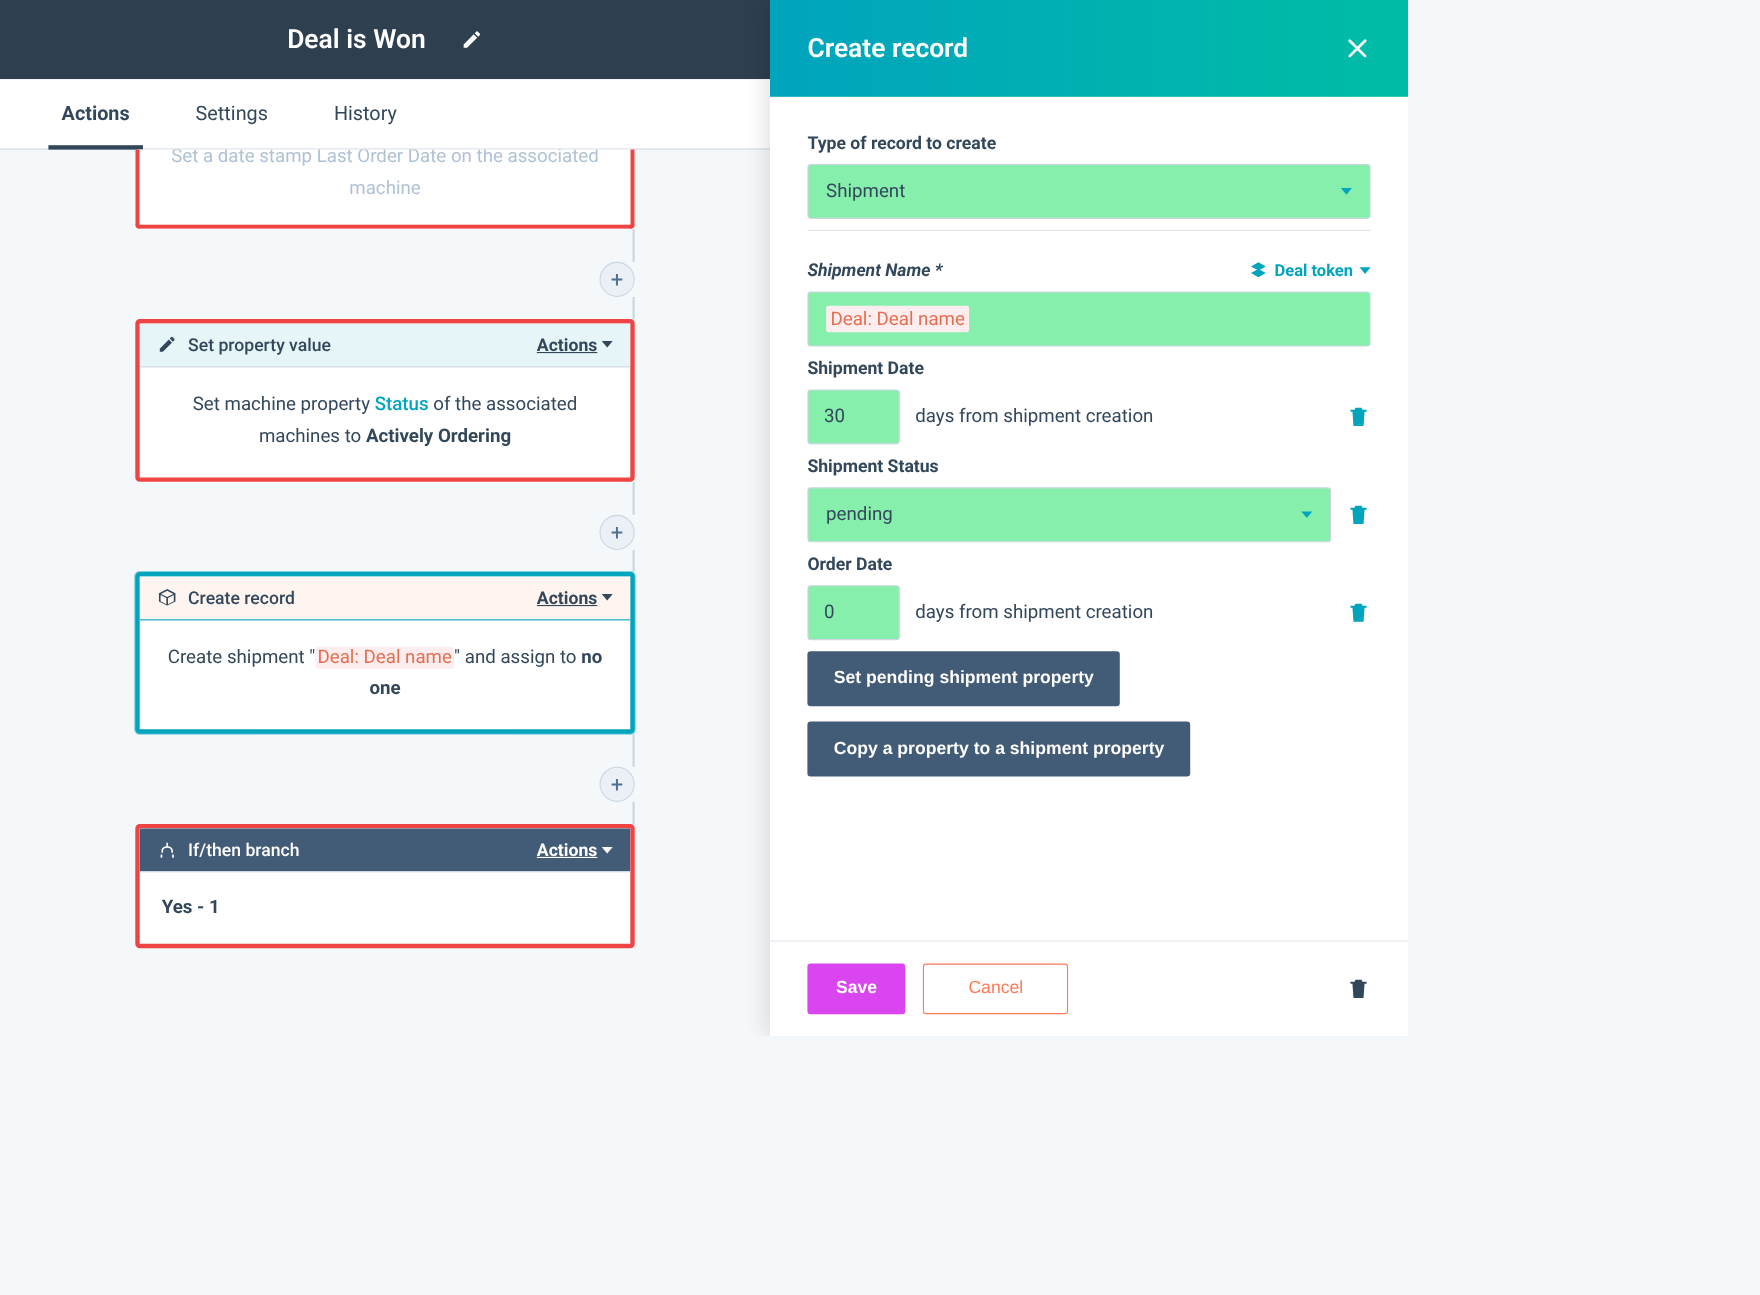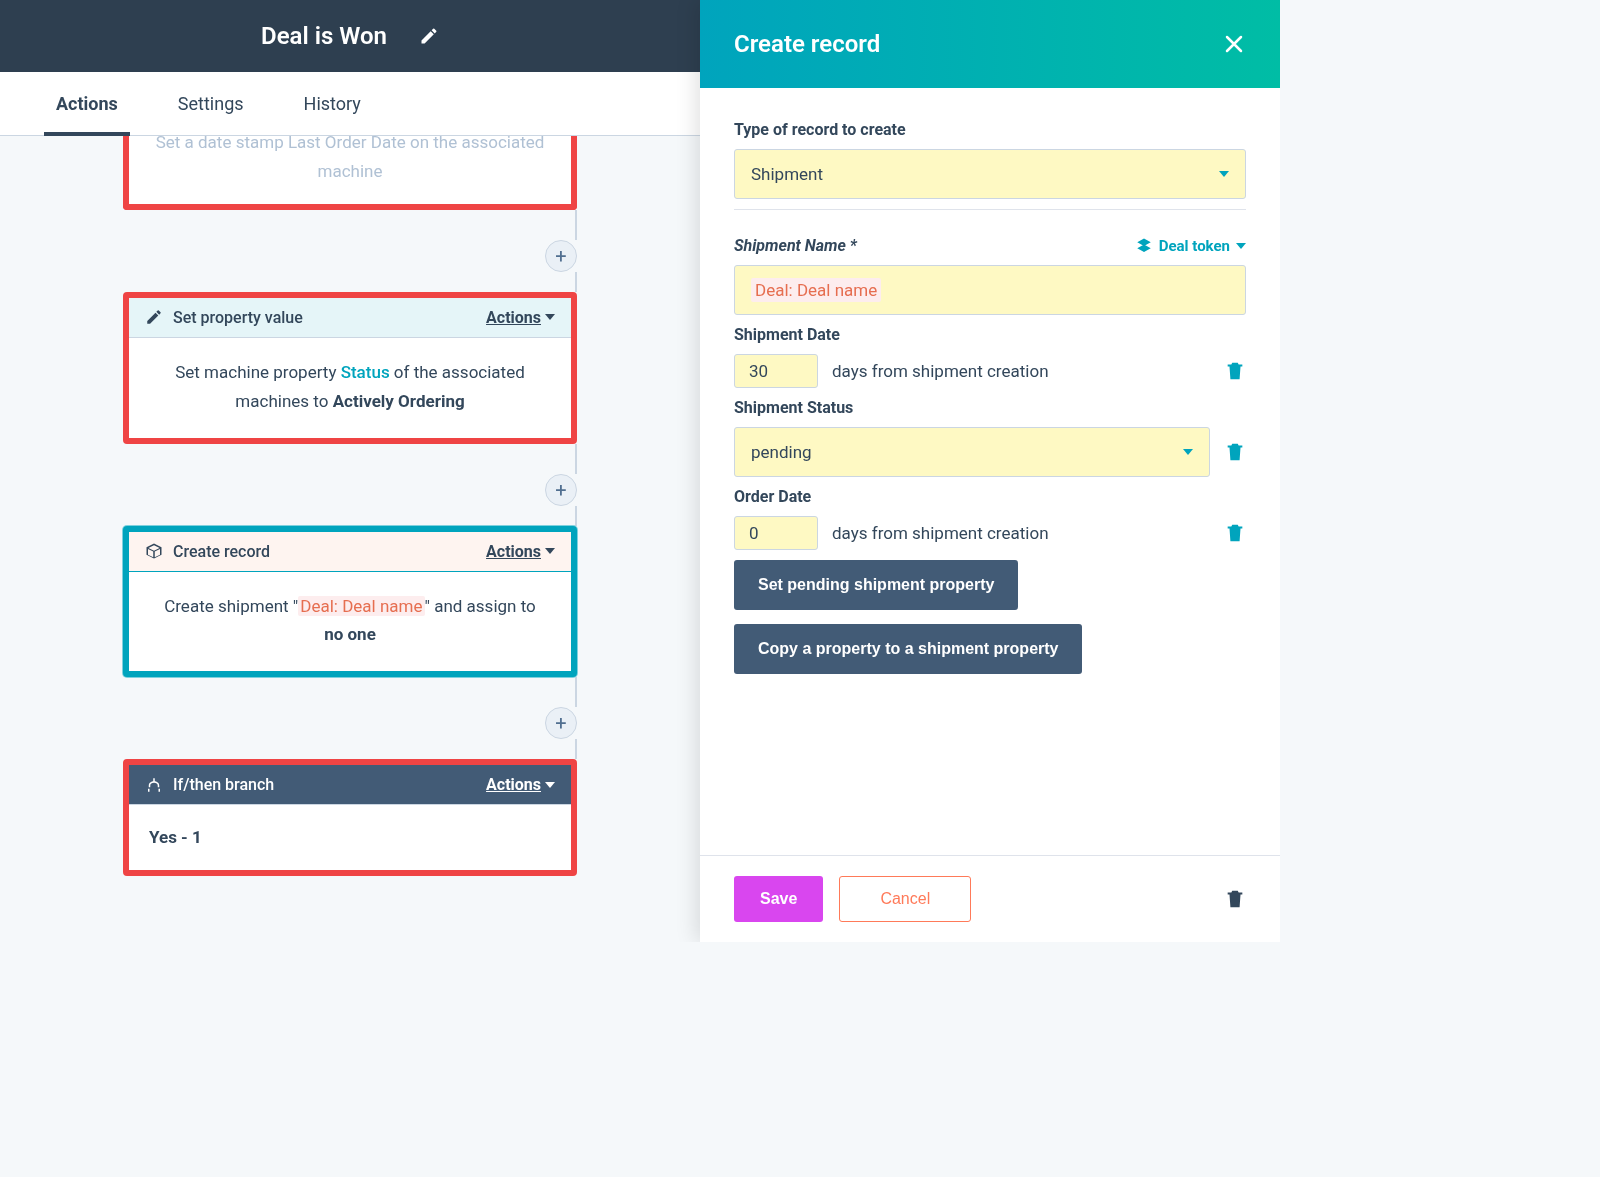"Shipment" .select-box, .text-input, .num-input { background: #fef9c3 -> #86efac }
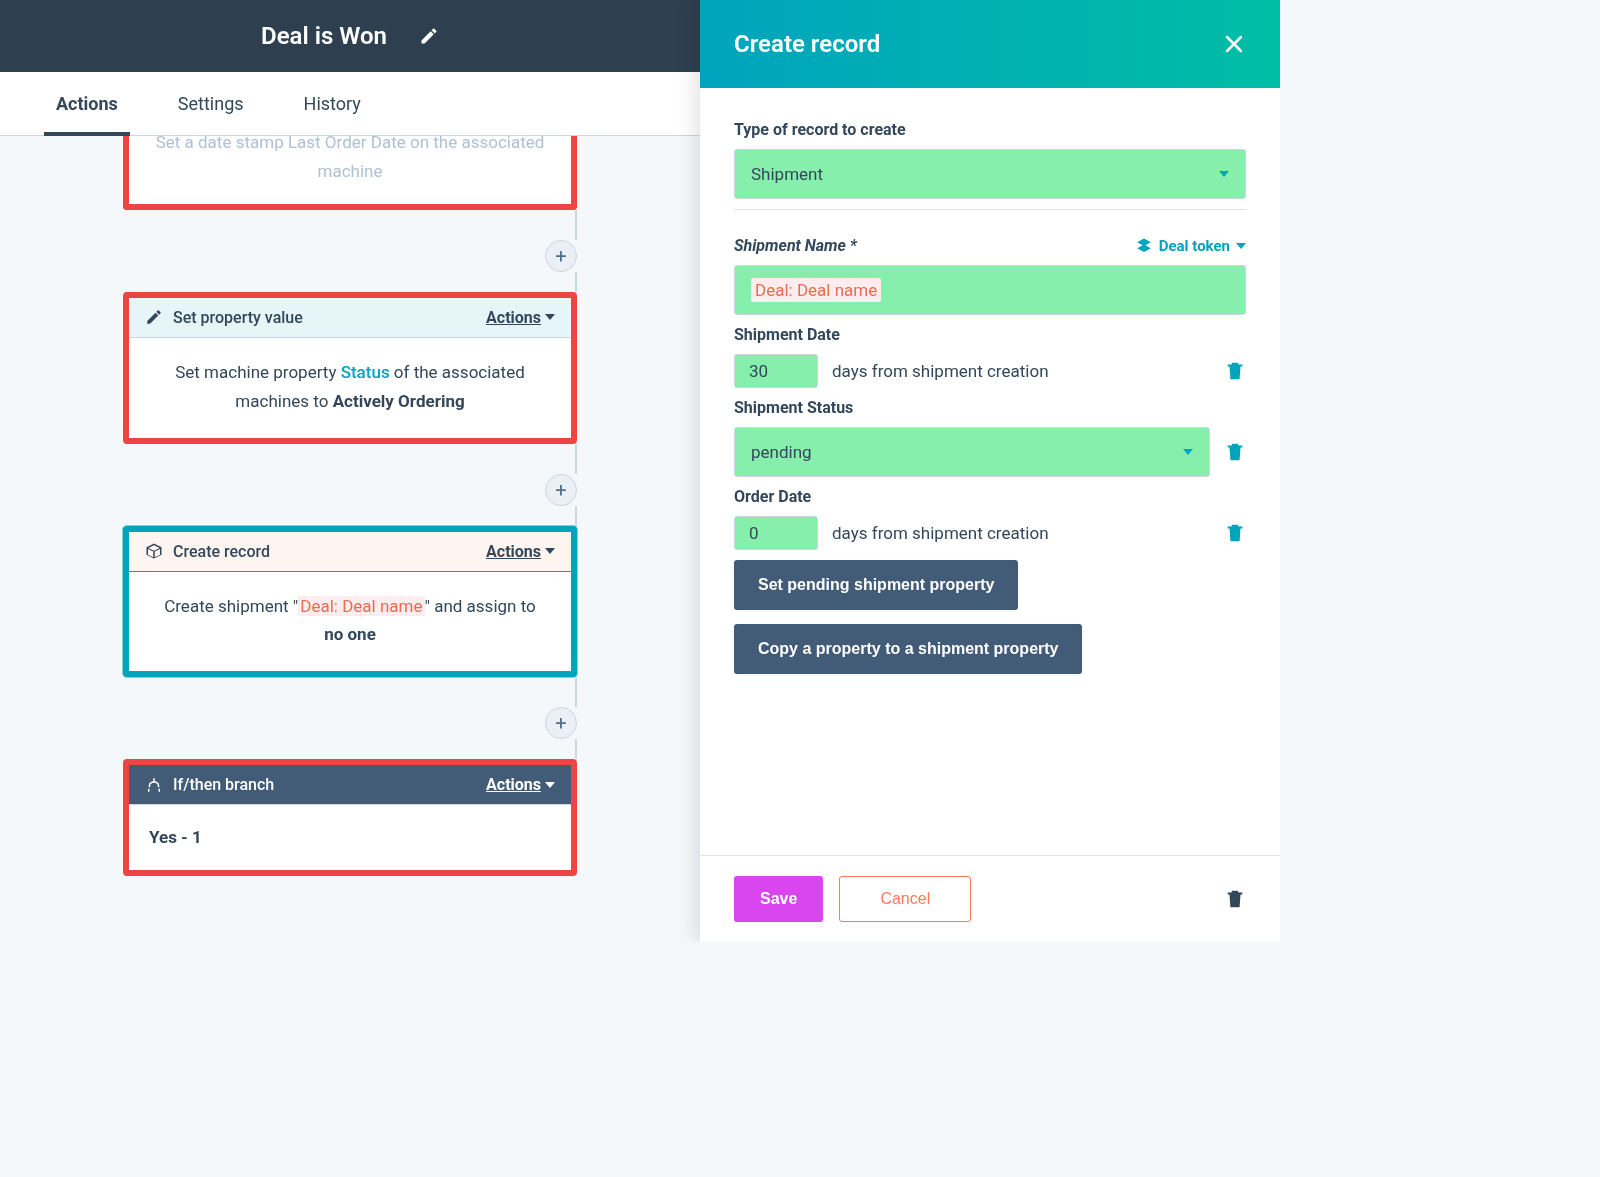"Set property value" .wf-card { border: 6px solid #ef4444 -> 4px solid #ef4444 }
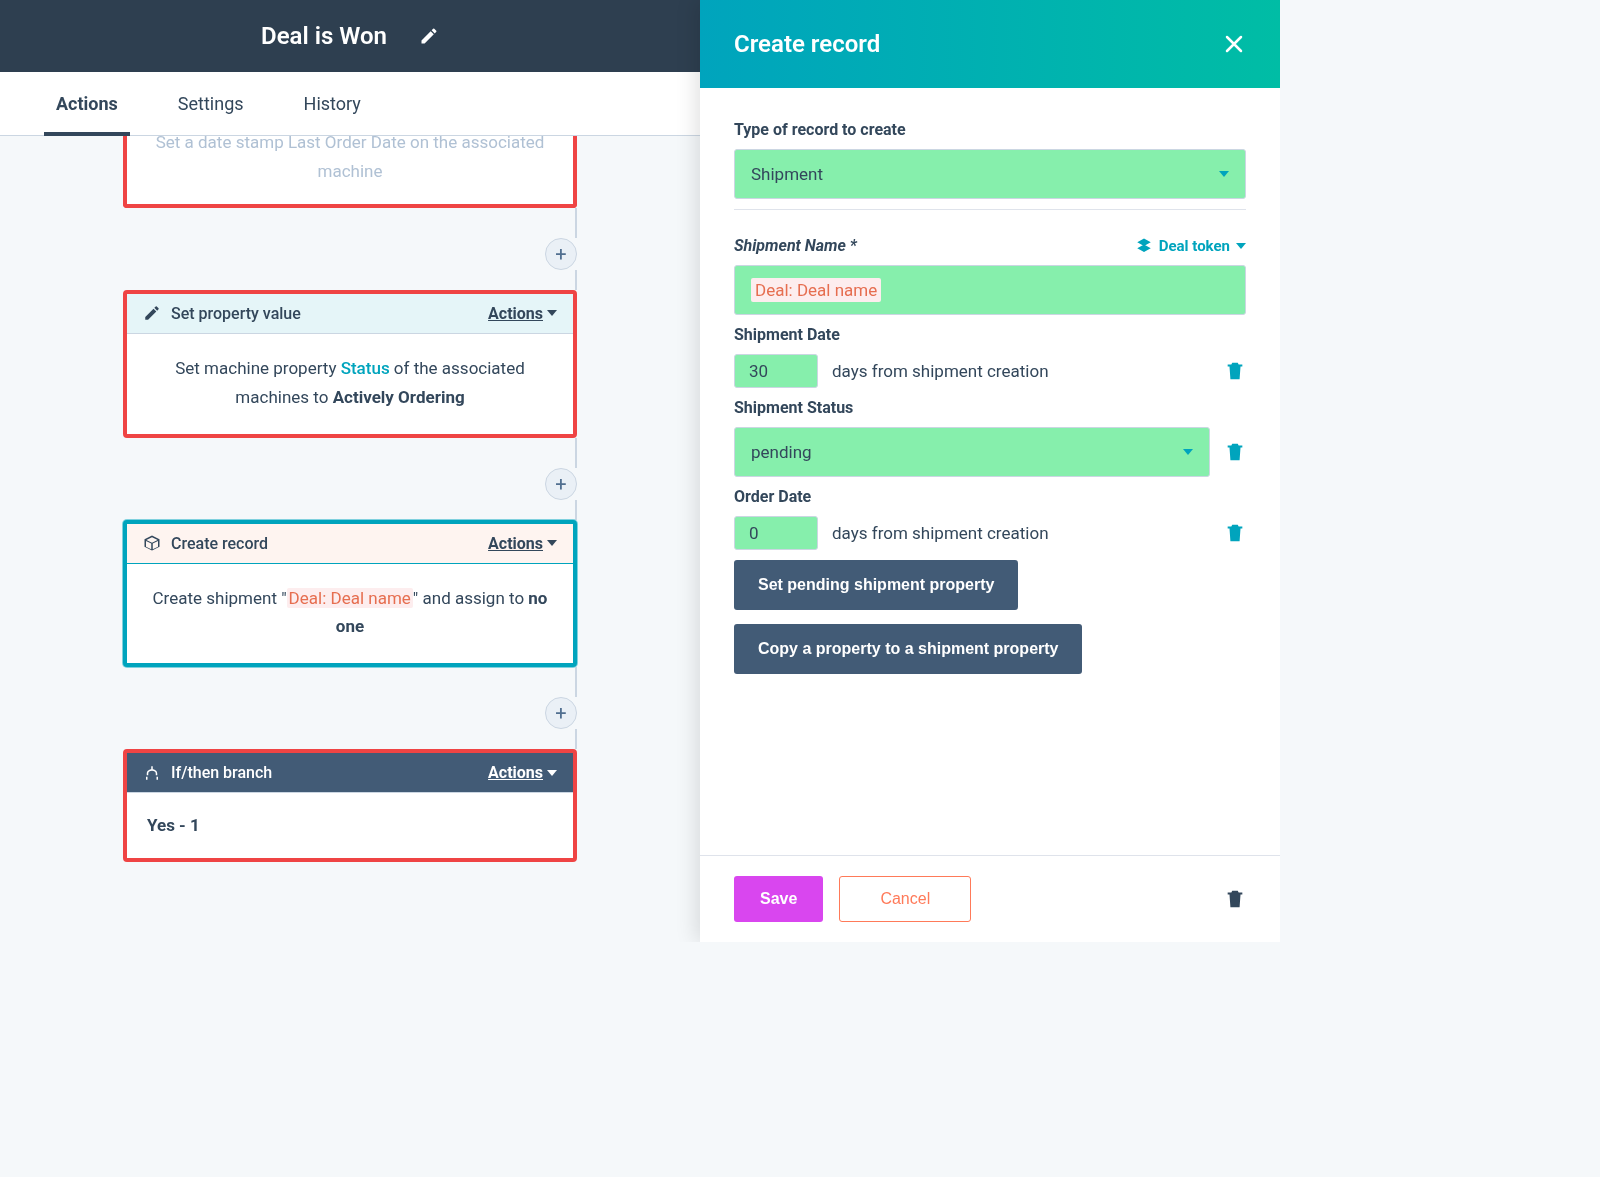"30" .num-input { height: 34px -> 50px }
